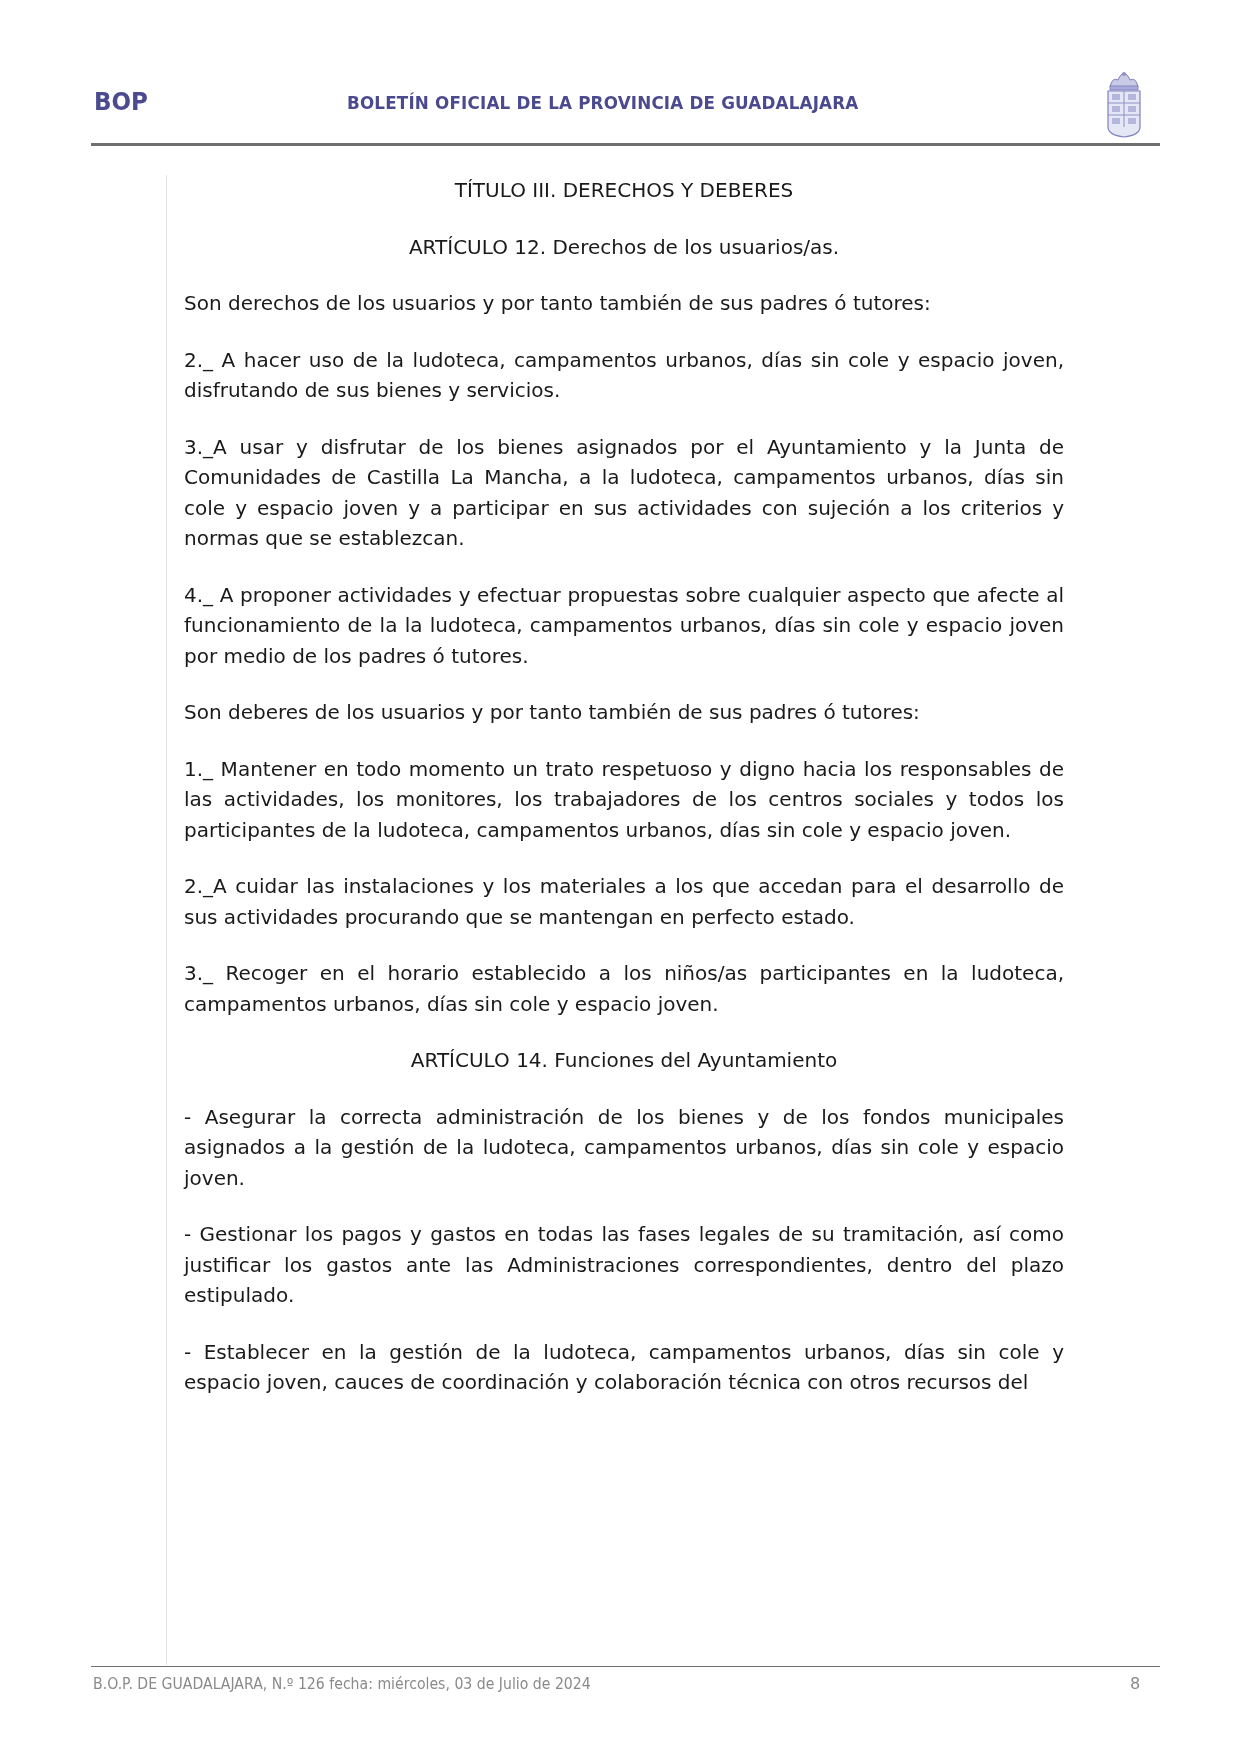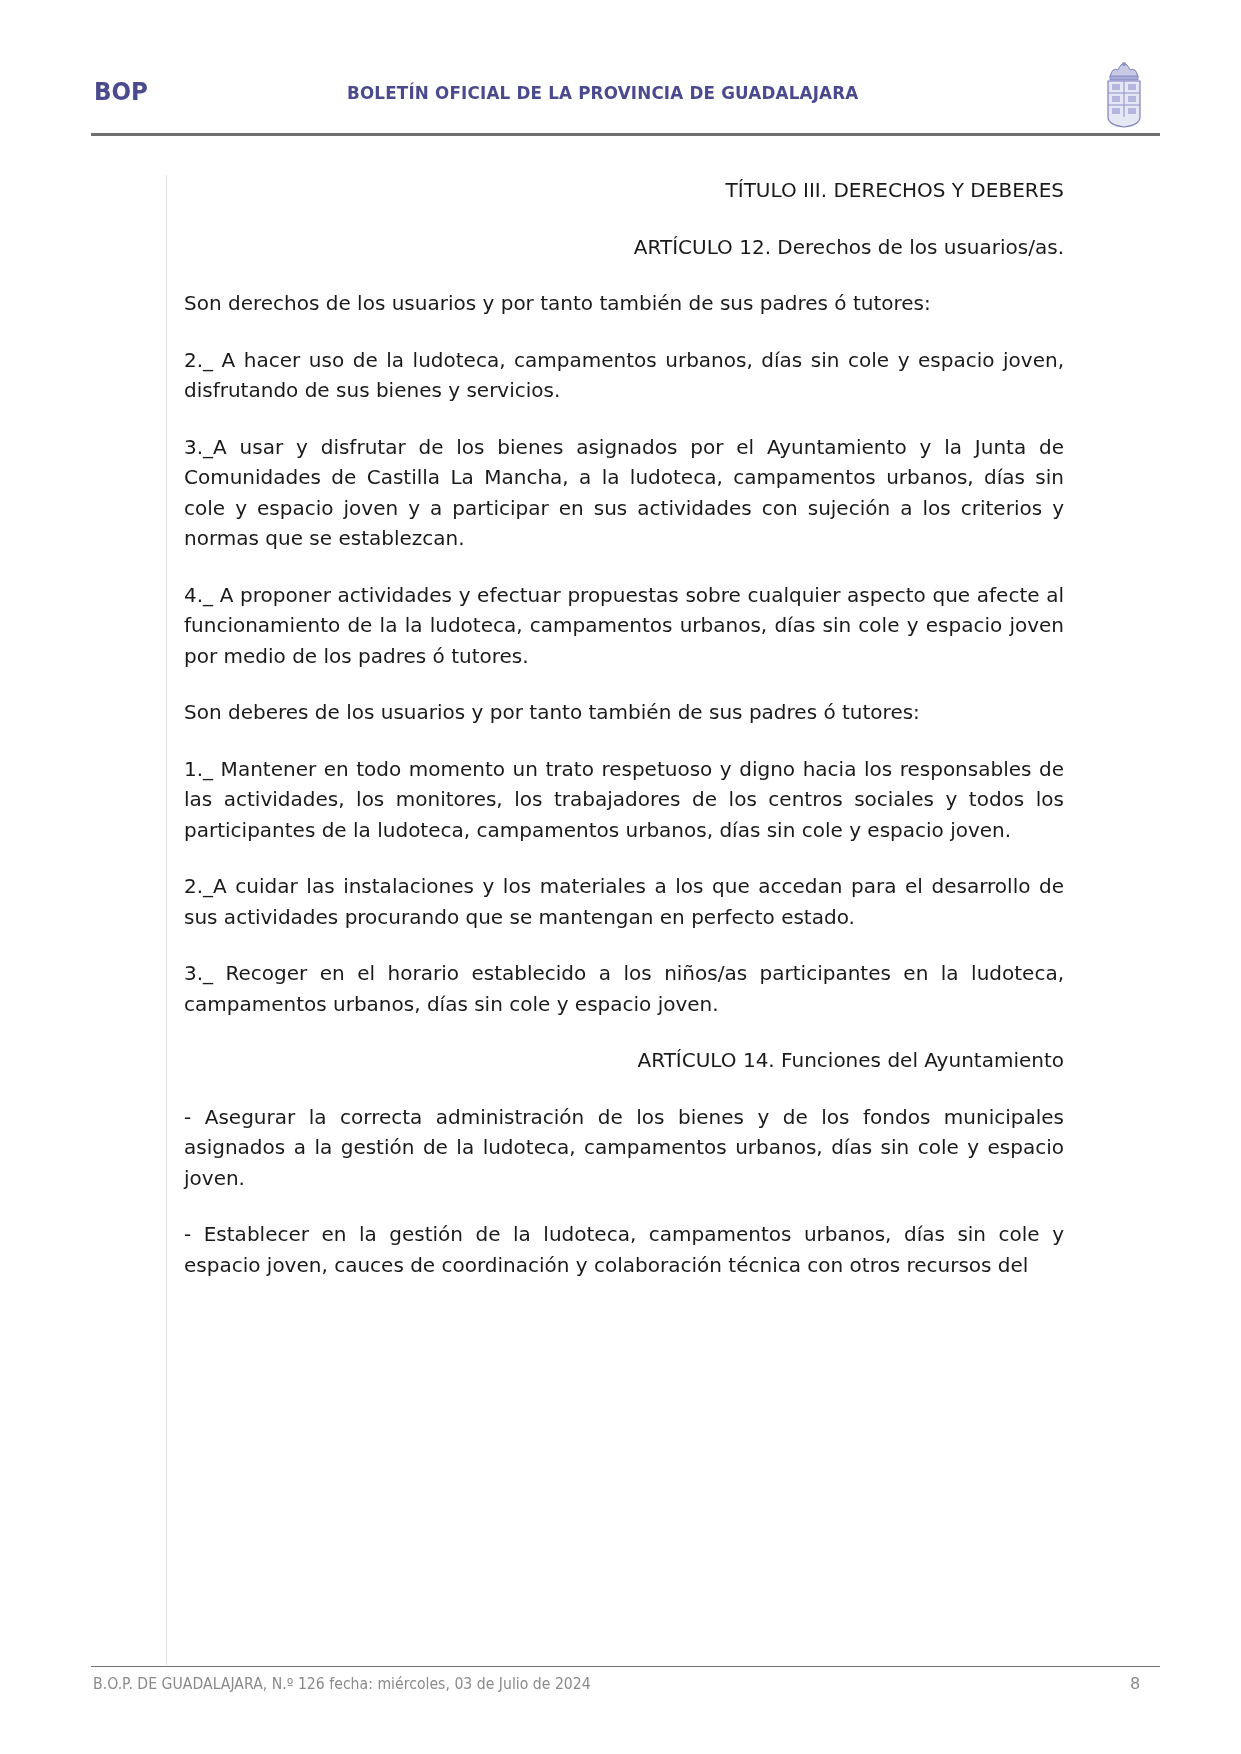"BOP" .header { top: 0 -> 10px }
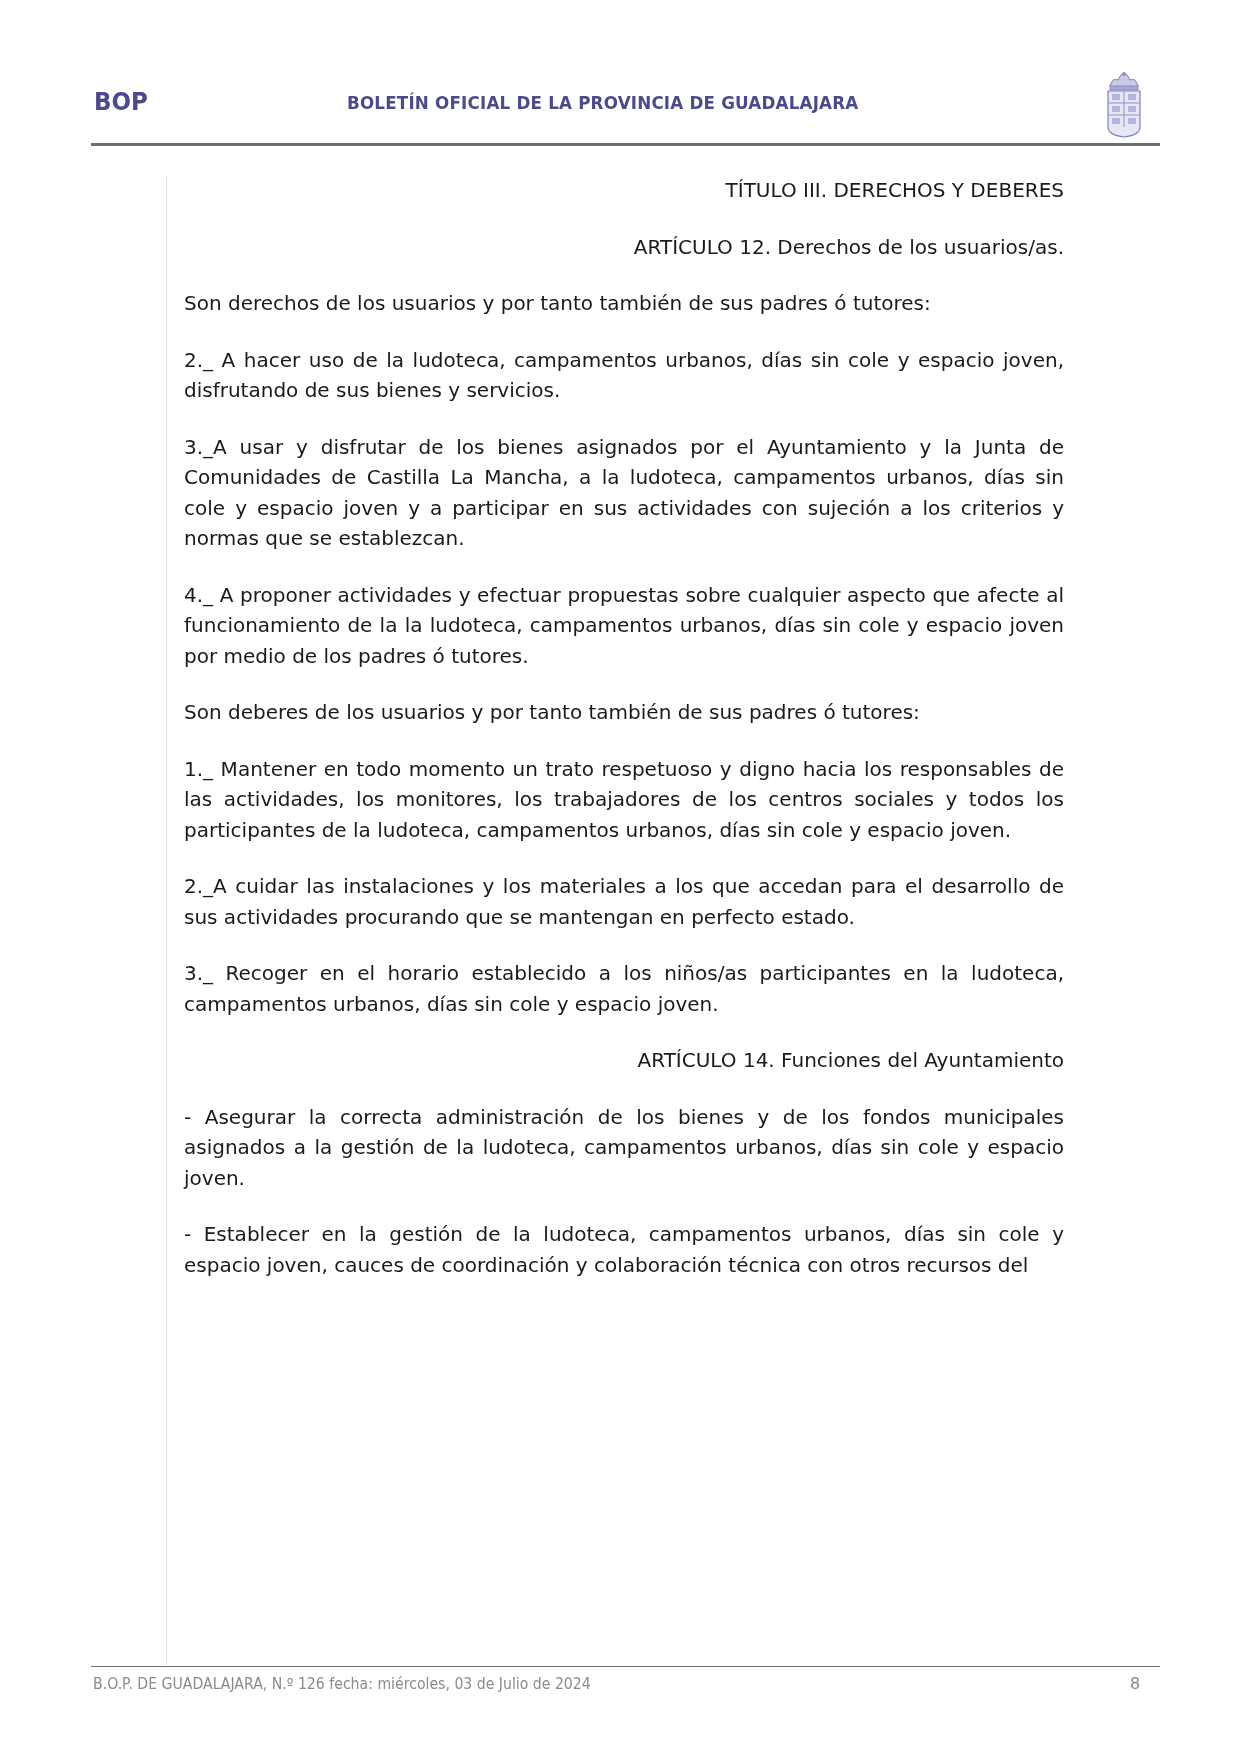"TÍTULO III. DERECHOS Y DEBERES" .p.heading { text-align: right -> center }
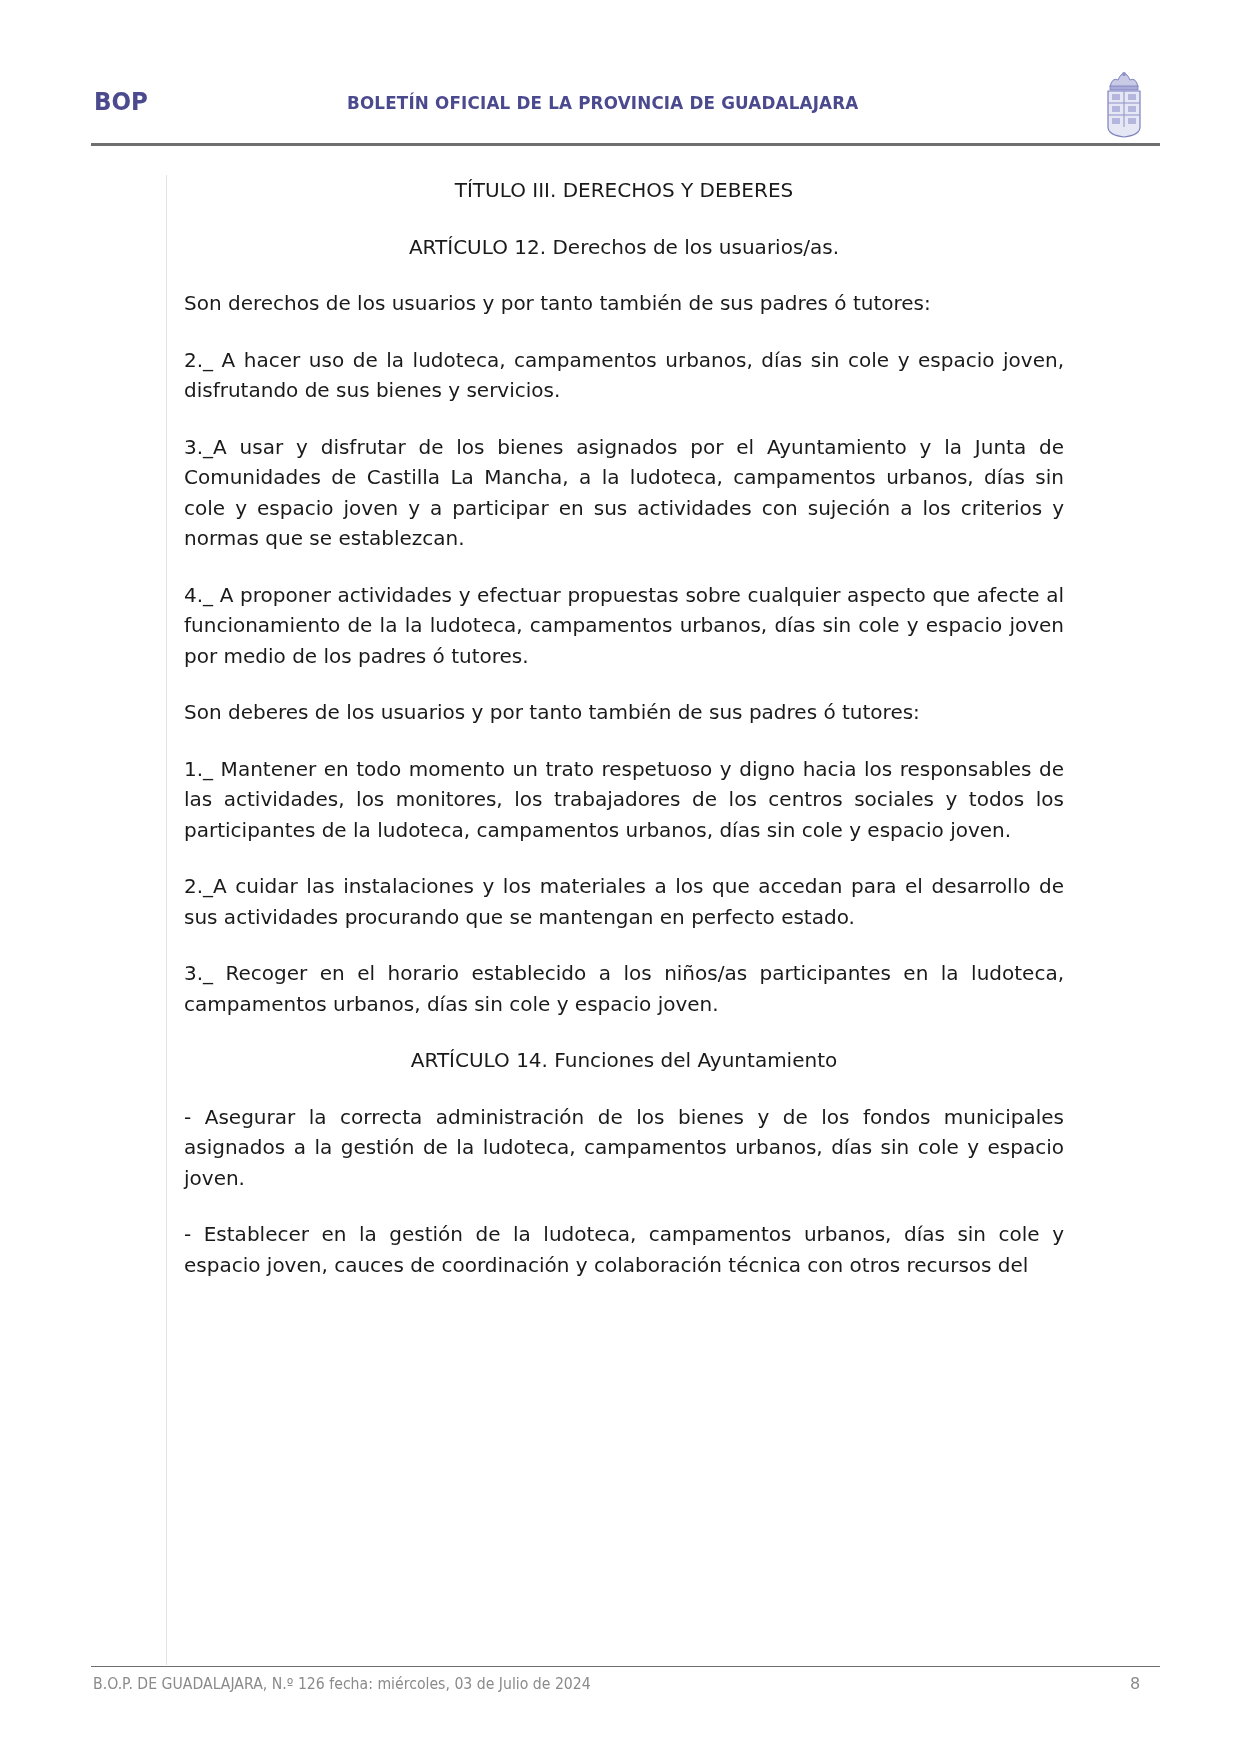"- Gestionar los pagos y" p.p { html: none -> <p>- Gestionar los pagos y gastos en todas las fases legales de su tramitación, así como justificar los gastos ante las Administraciones correspondientes, dentro del plazo estipulado.</p> }
